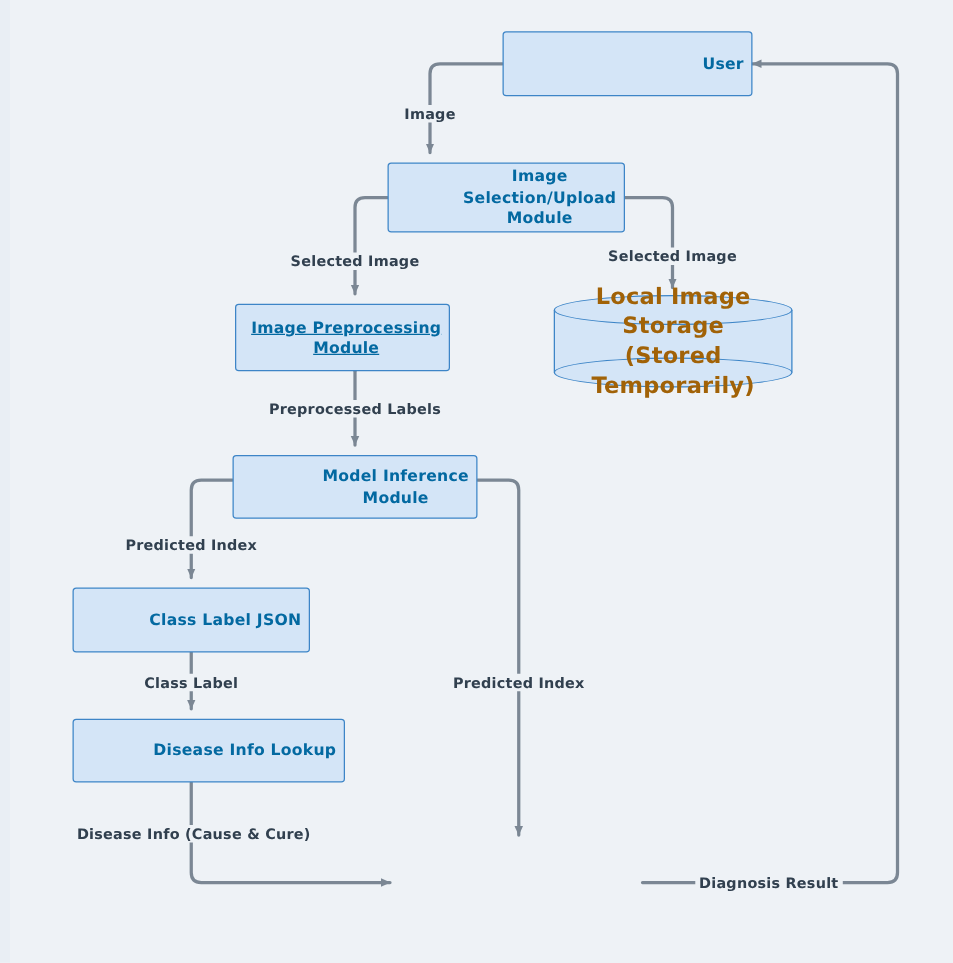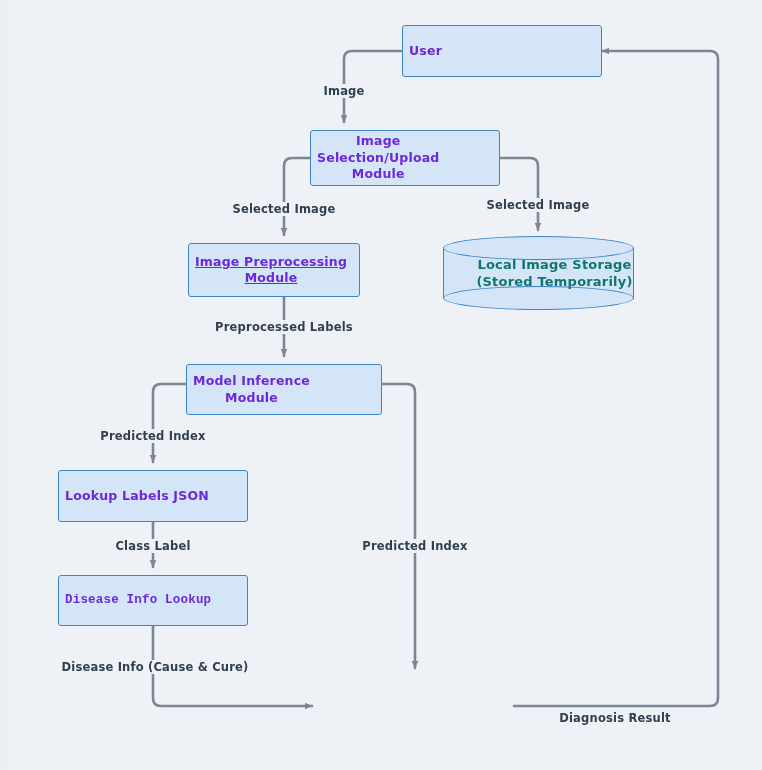"User" .node { color: #6d28d9 -> #0369a1; justify-content: flex-start -> flex-end }
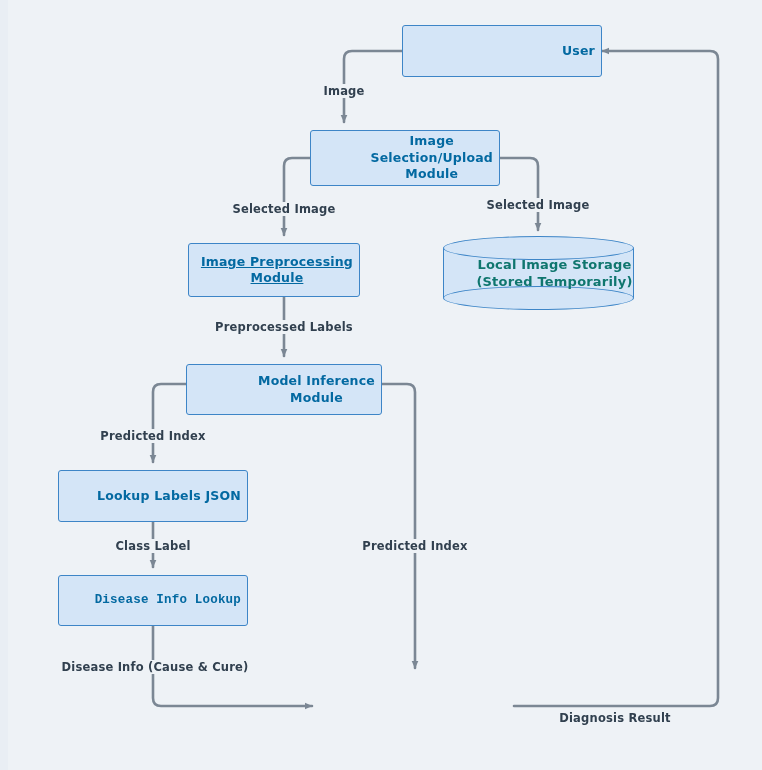"Local Image Storage" .db-node .db-text { color: #0f766e -> #a16207; font-size: 13px -> 18px; left: 16px -> 0 }
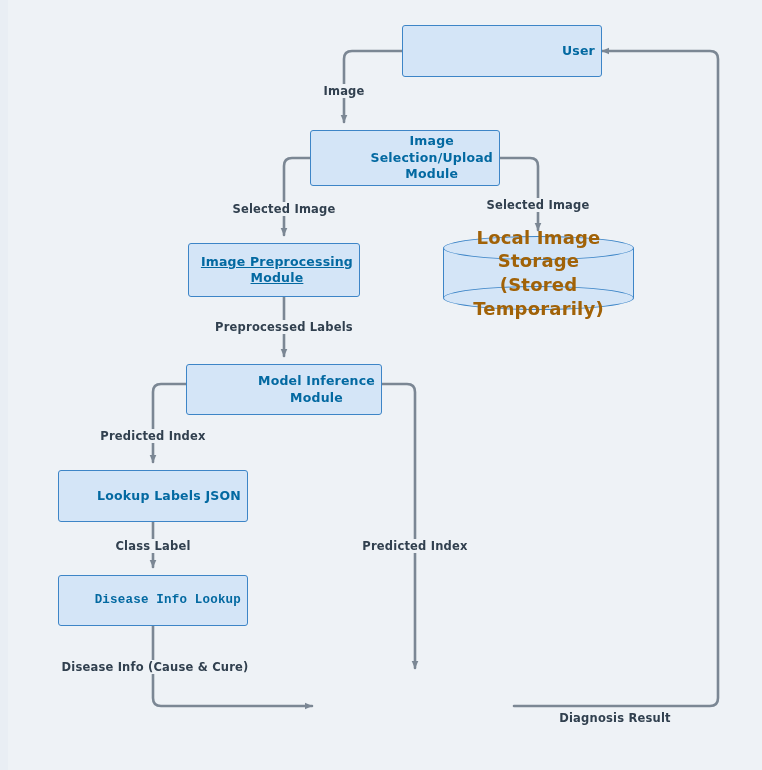"Lookup Labels JSON" span.node-label { text: Lookup Labels -> Class Label }
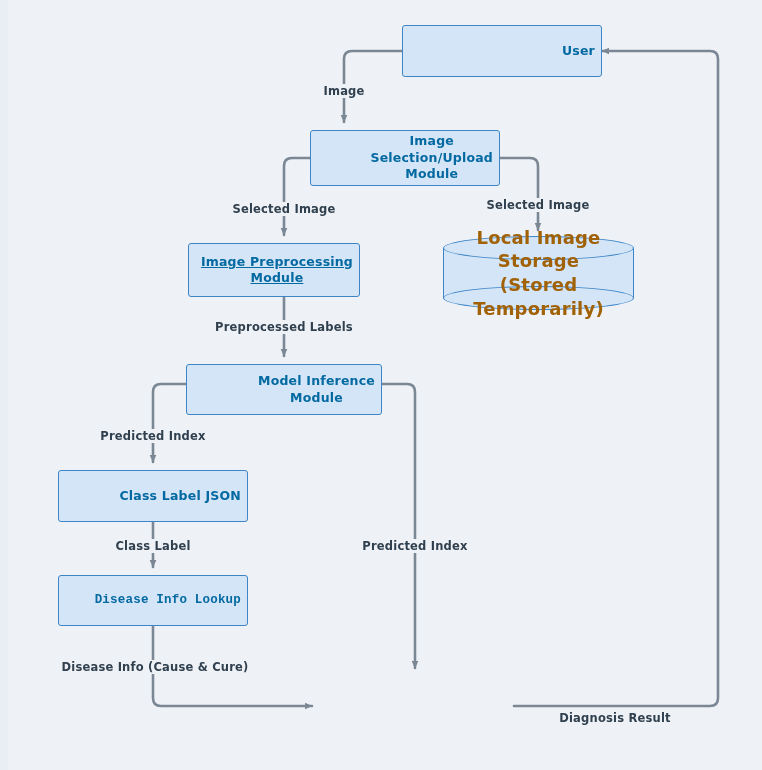"Disease Info Lookup" div.node { font-family: Liberation Mono, monospace -> none; width: 190px -> 218px }
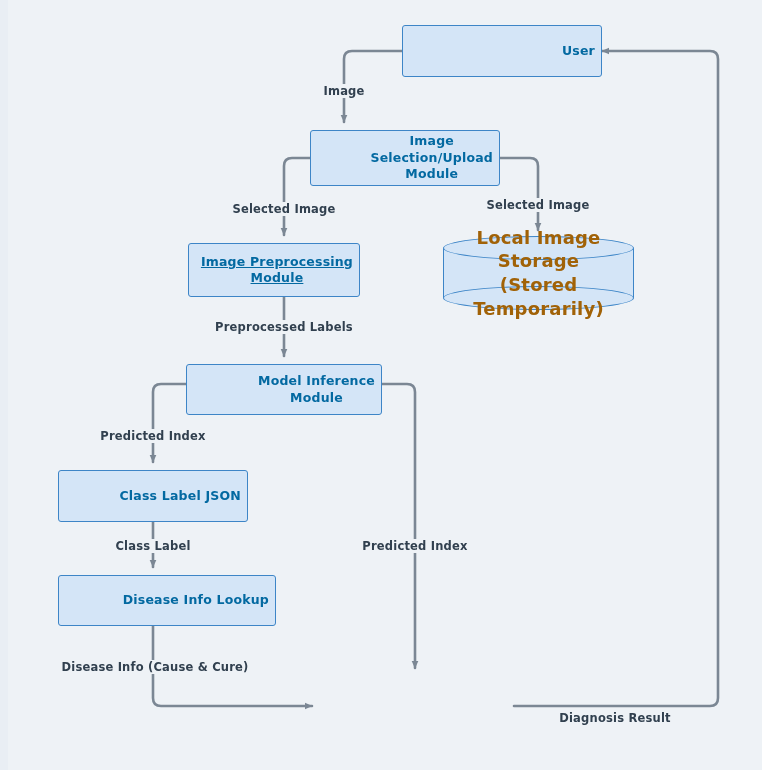"Diagnosis Result" div.edge-label { margin-top: 12px -> none }
